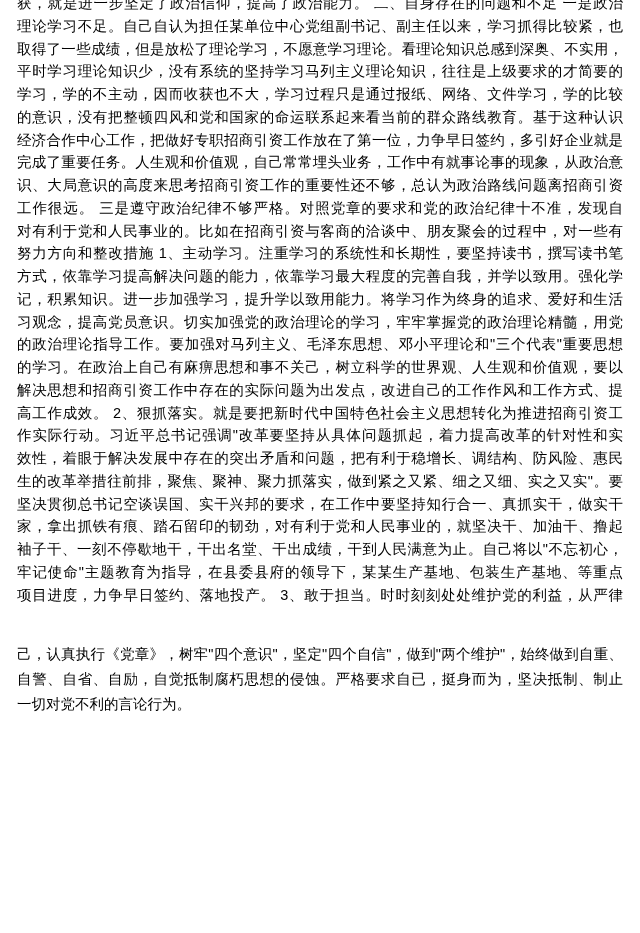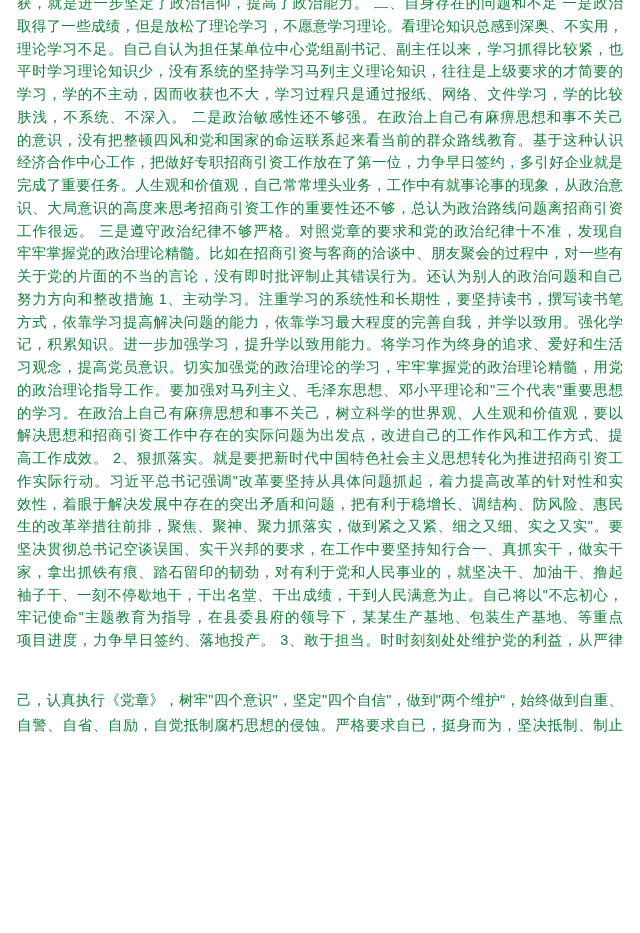"获，就是进一步坚定了政治信仰，提高了政治能力。 二、自身存在的问题和不足" .page { color: #15803d -> #000000 }
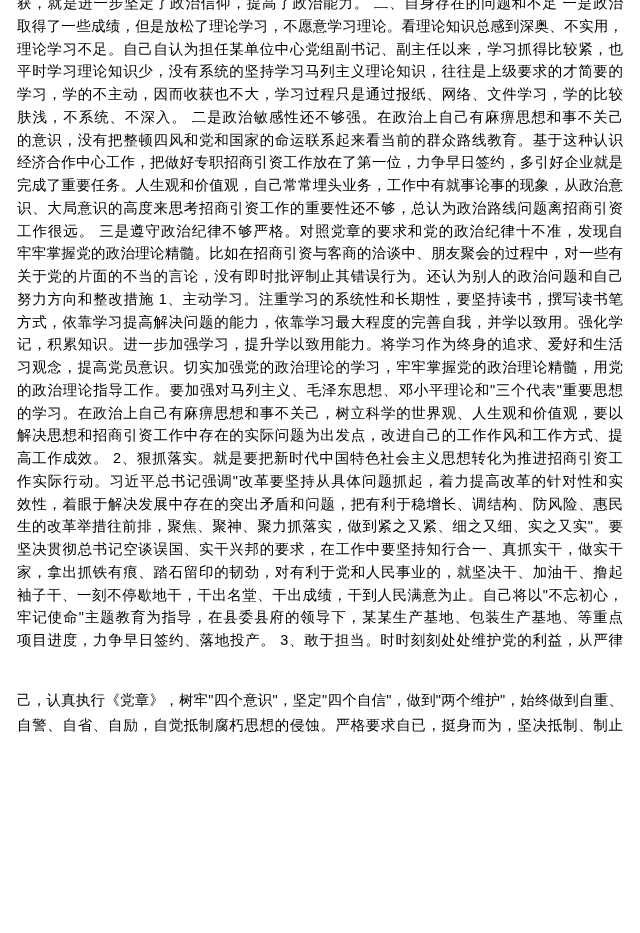"取得了一些成绩，但是放松了理论学习，不愿意学习理论。看理论知识总感到深奥、不实用" div.line { order: before "理论学习不足。自己自认为担任某单位中心党组副书记、副主任以来，学习抓得比较紧，也" -> after "理论学习不足。自己自认为担任某单位中心党组副书记、副主任以来，学习抓得比较紧，也" }
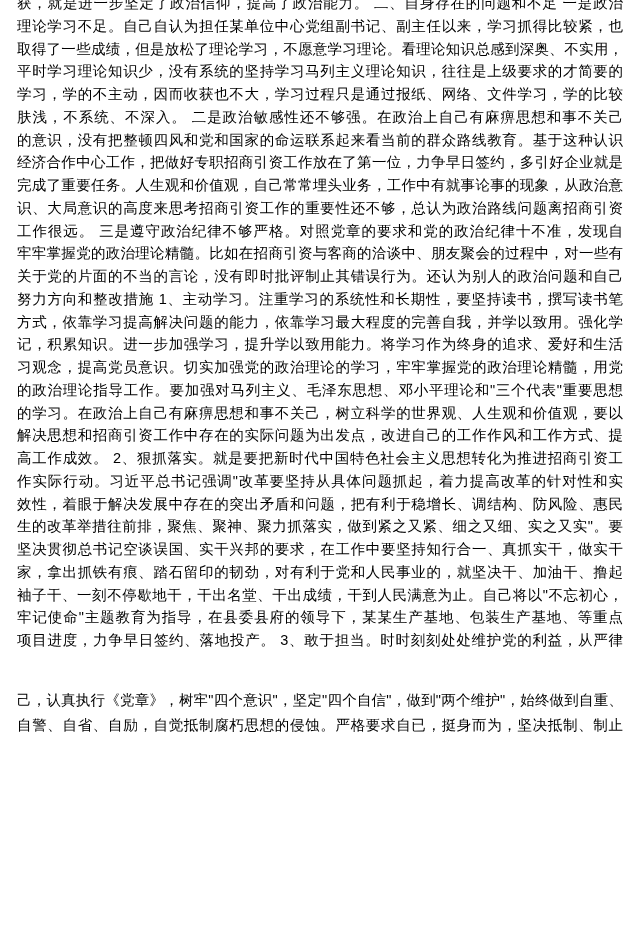"肤浅，不系统、不深入。 二是政治敏感性还不够强。在政治上自己有麻痹思想和事不关己" div.line { html: <div>肤浅，不系统、不深入。 二是政治敏感性还不够强。在政治上自己有麻痹思想和事不关己</div> -> none }
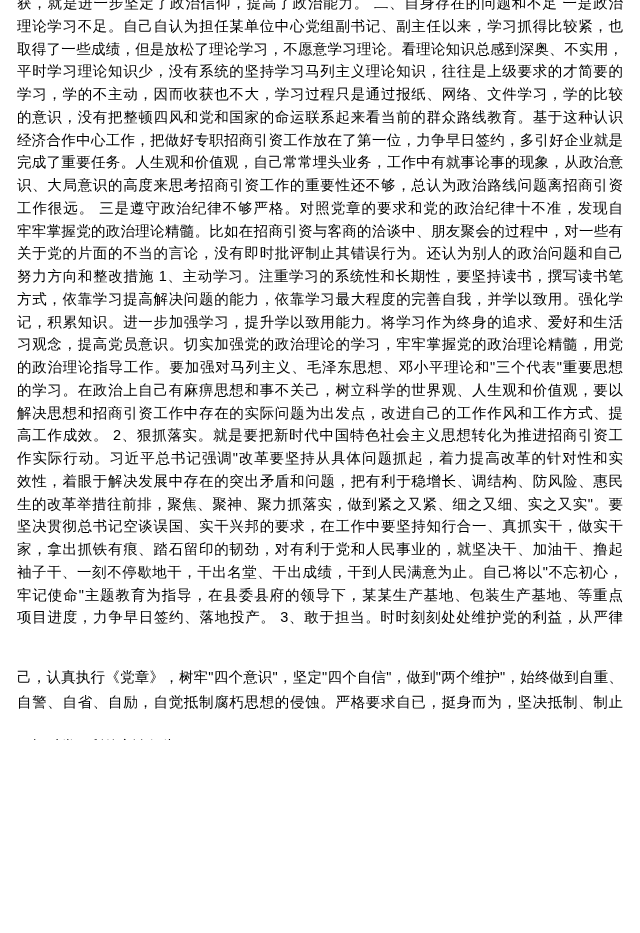"牢牢掌握党的政治理论精髓。比如在招商引资与客商的洽谈中、朋友聚会的过程中，对一些" div.line { text: 牢牢掌握党的政治理论精髓 -> 对有利于党和人民事业的 }
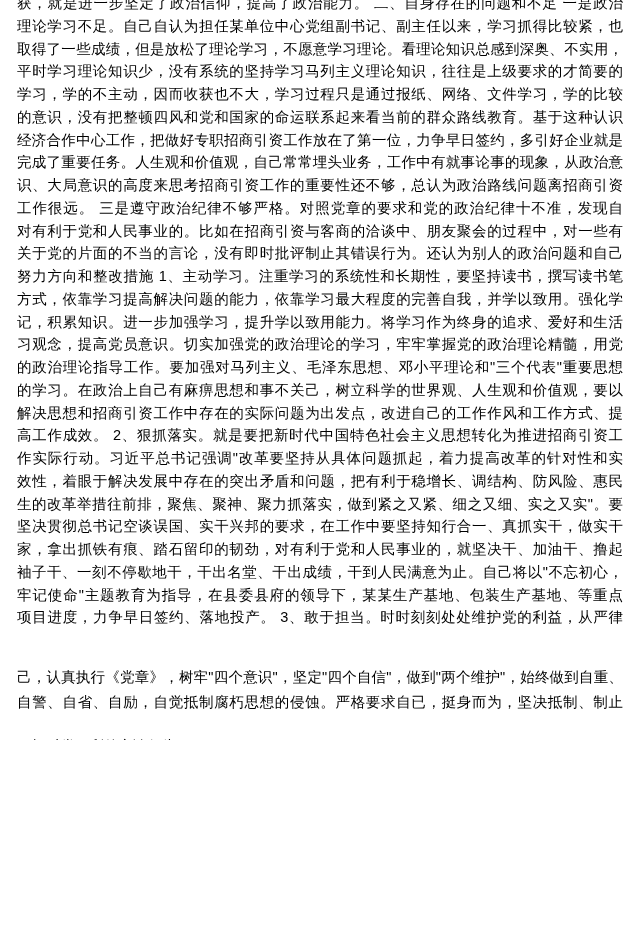"关于党的片面的不当的言论，没有即时批评制止其错误行为。还认为别人的政治问题和自己" div.line { html: <div>关于党的片面的不当的言论，没有即时批评制止其错误行为。还认为别人的政治问题和自己</div> -> none }
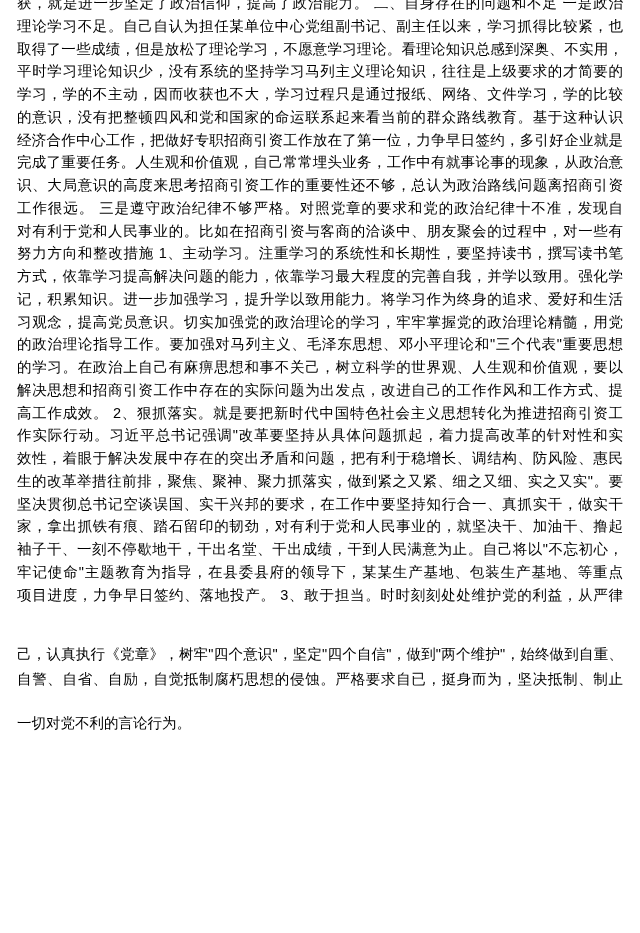"一切对党不利的言论行为。" .para-closing .line:last-child { margin-top: 19px -> none }
